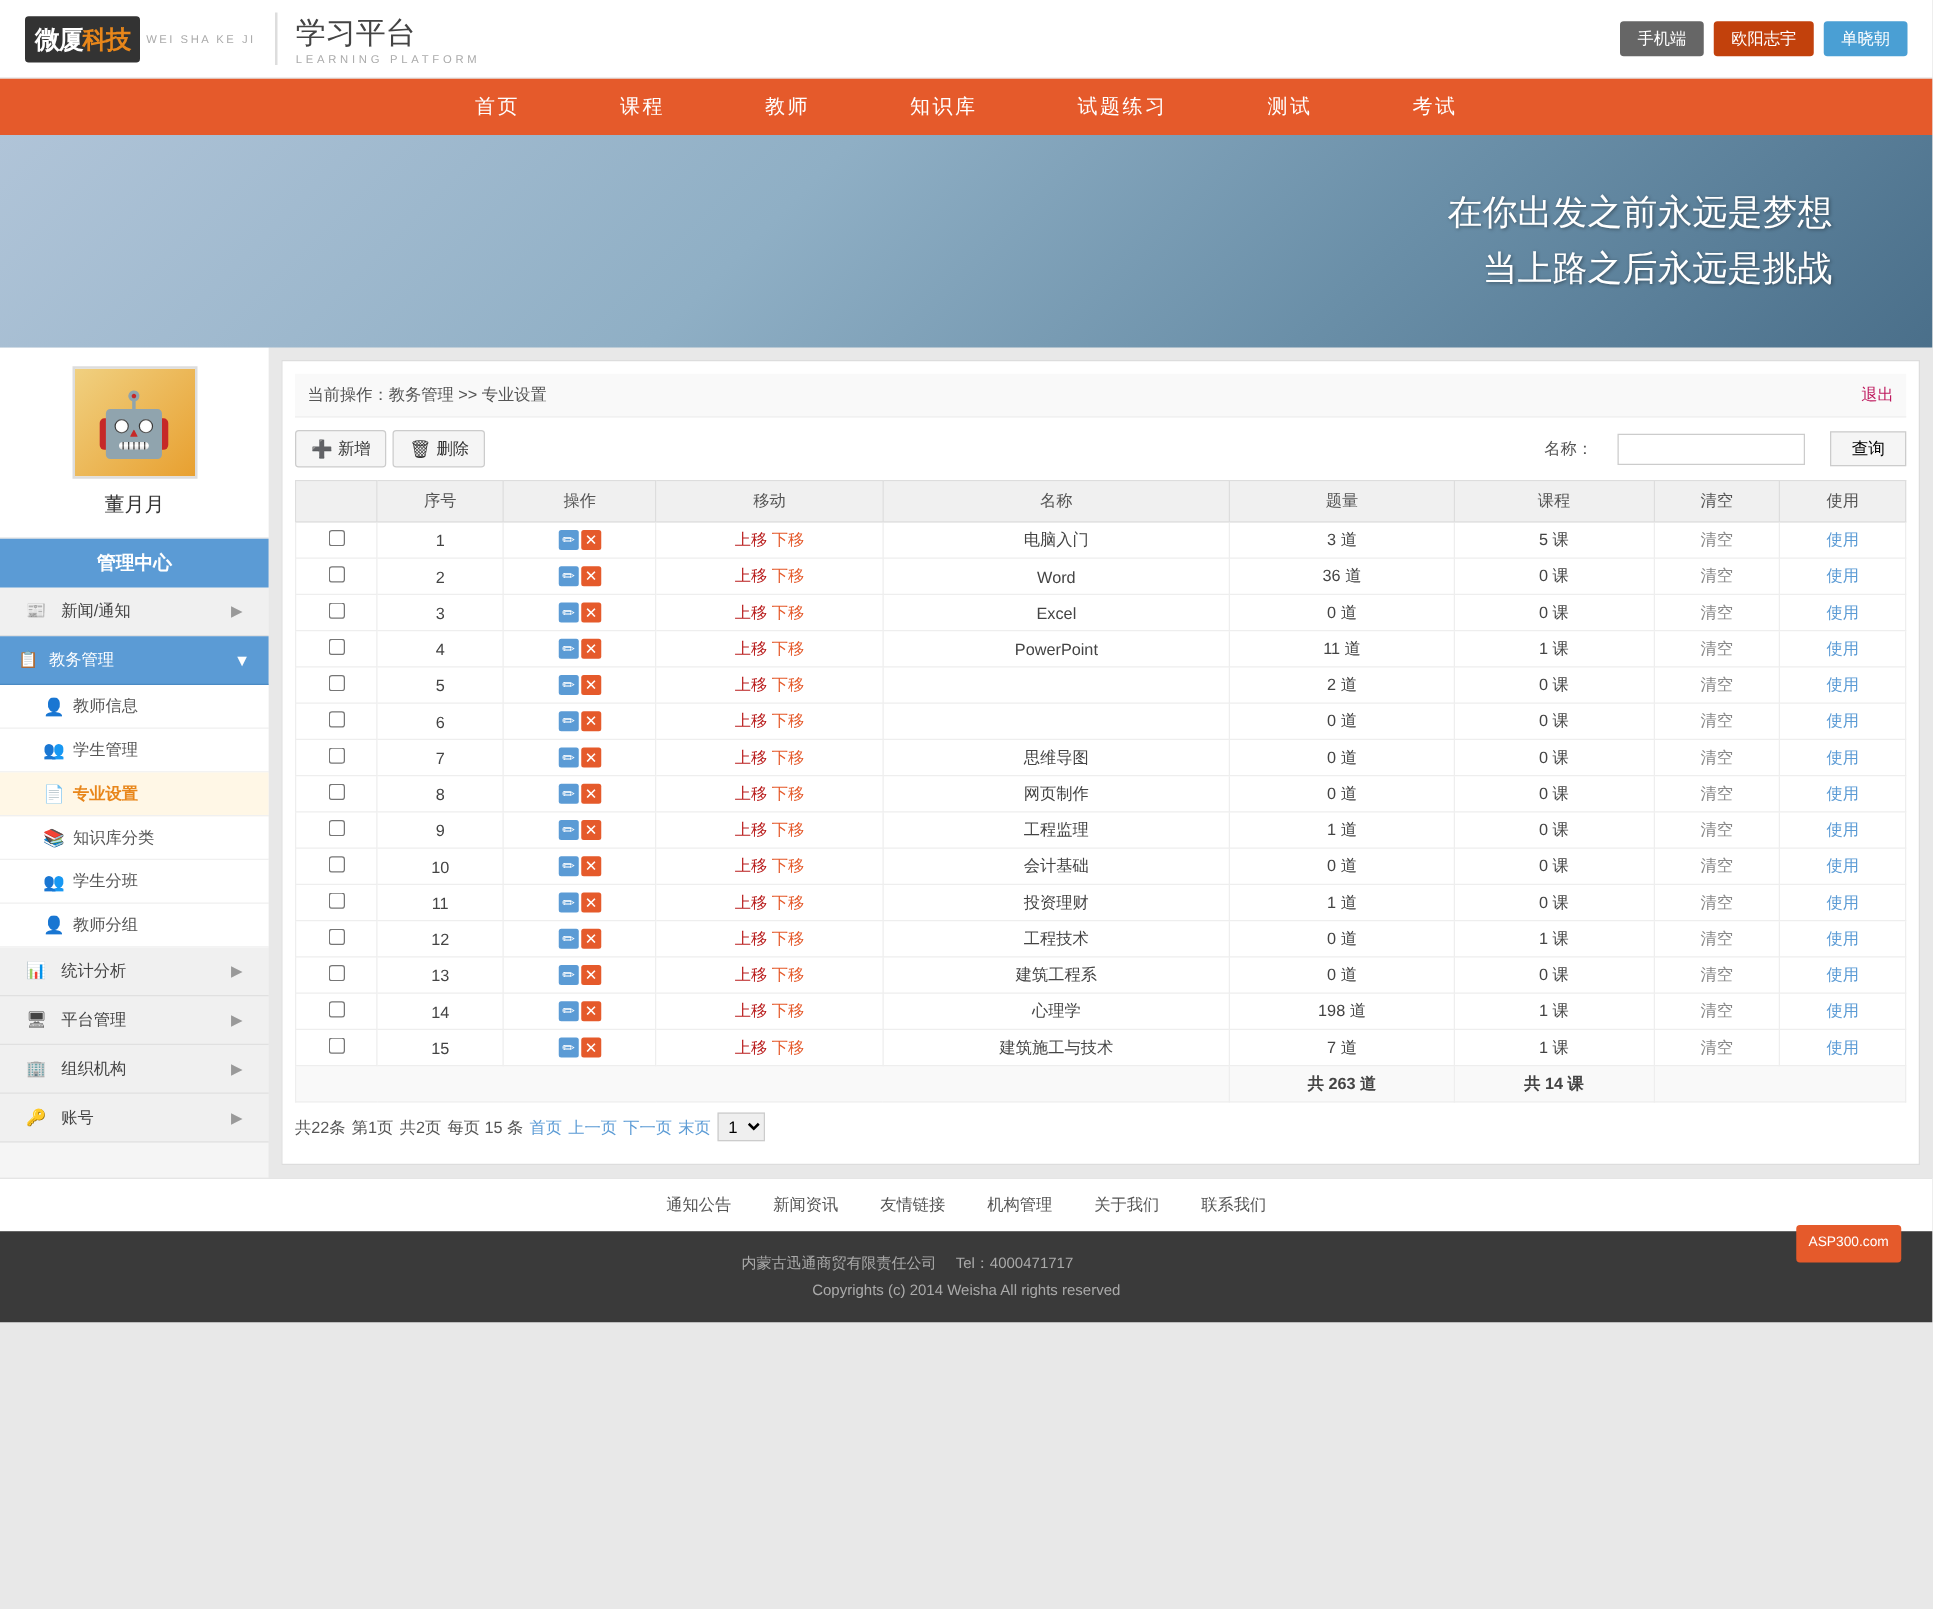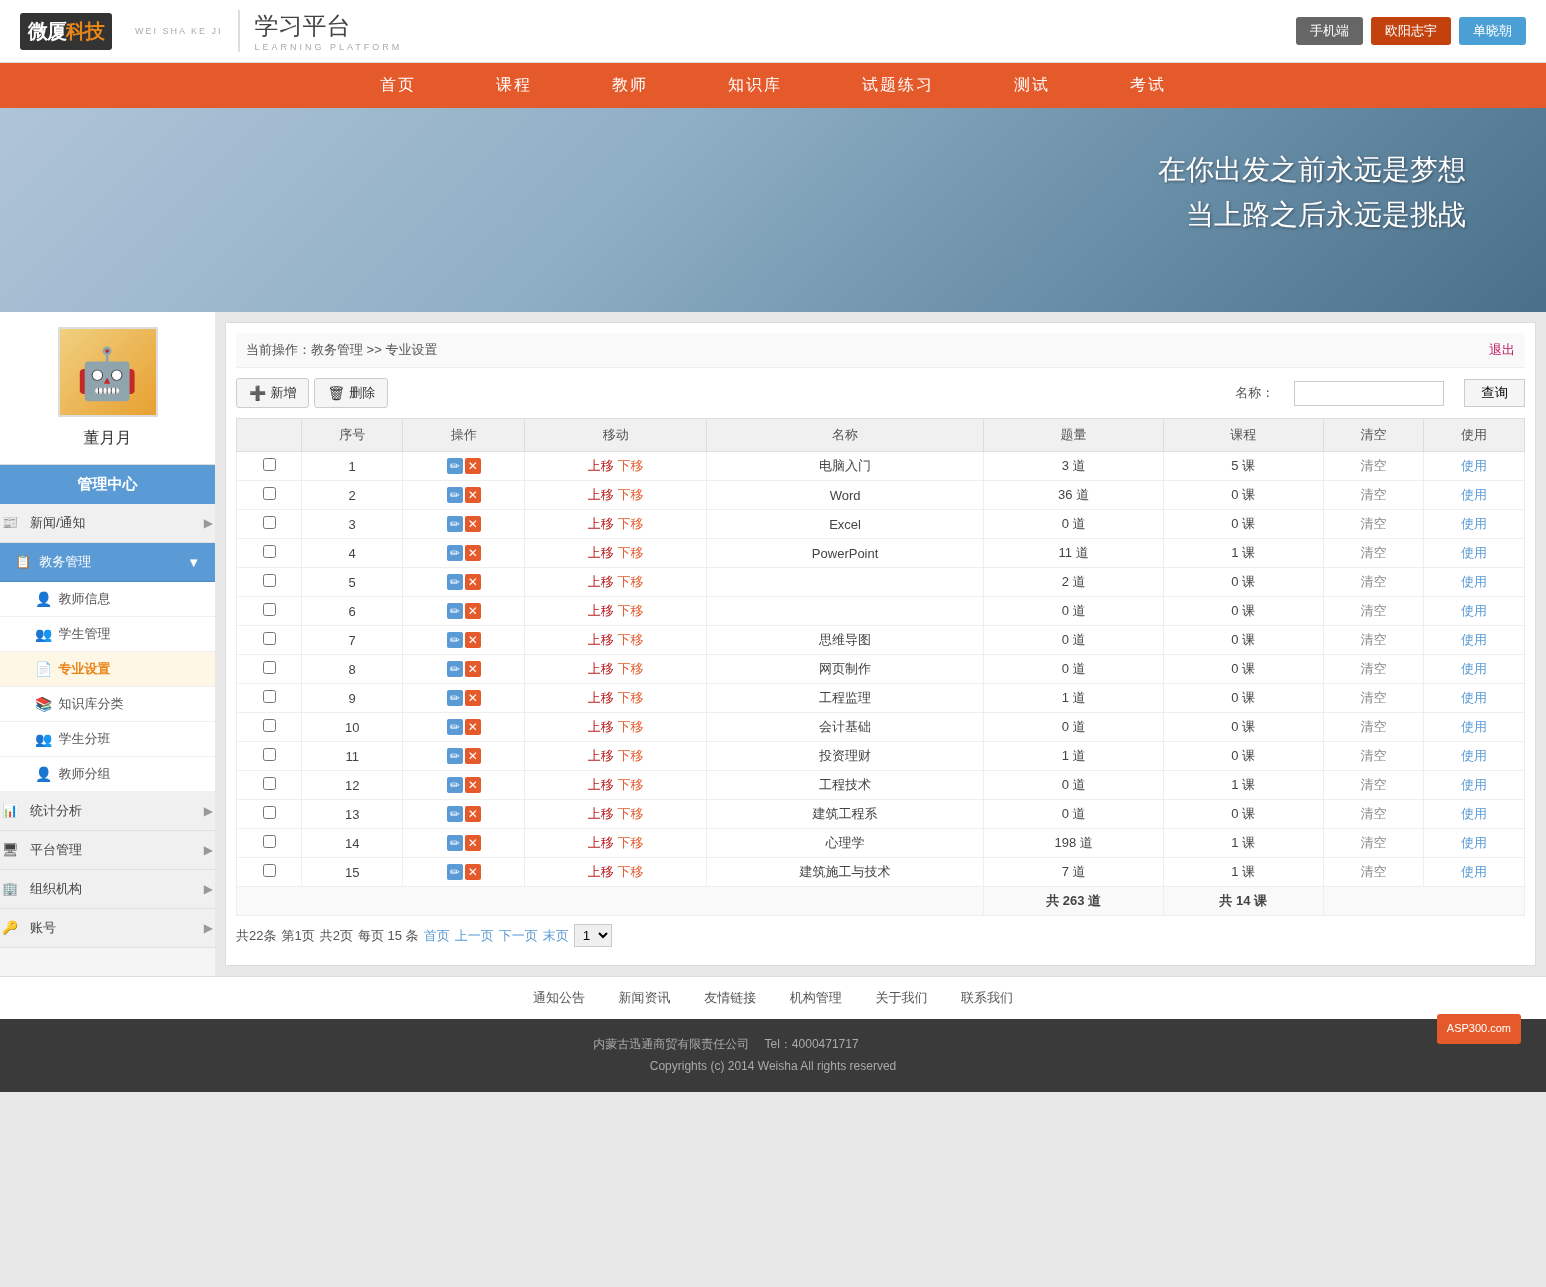"微厦科技" div { gap: 23px -> 5px }
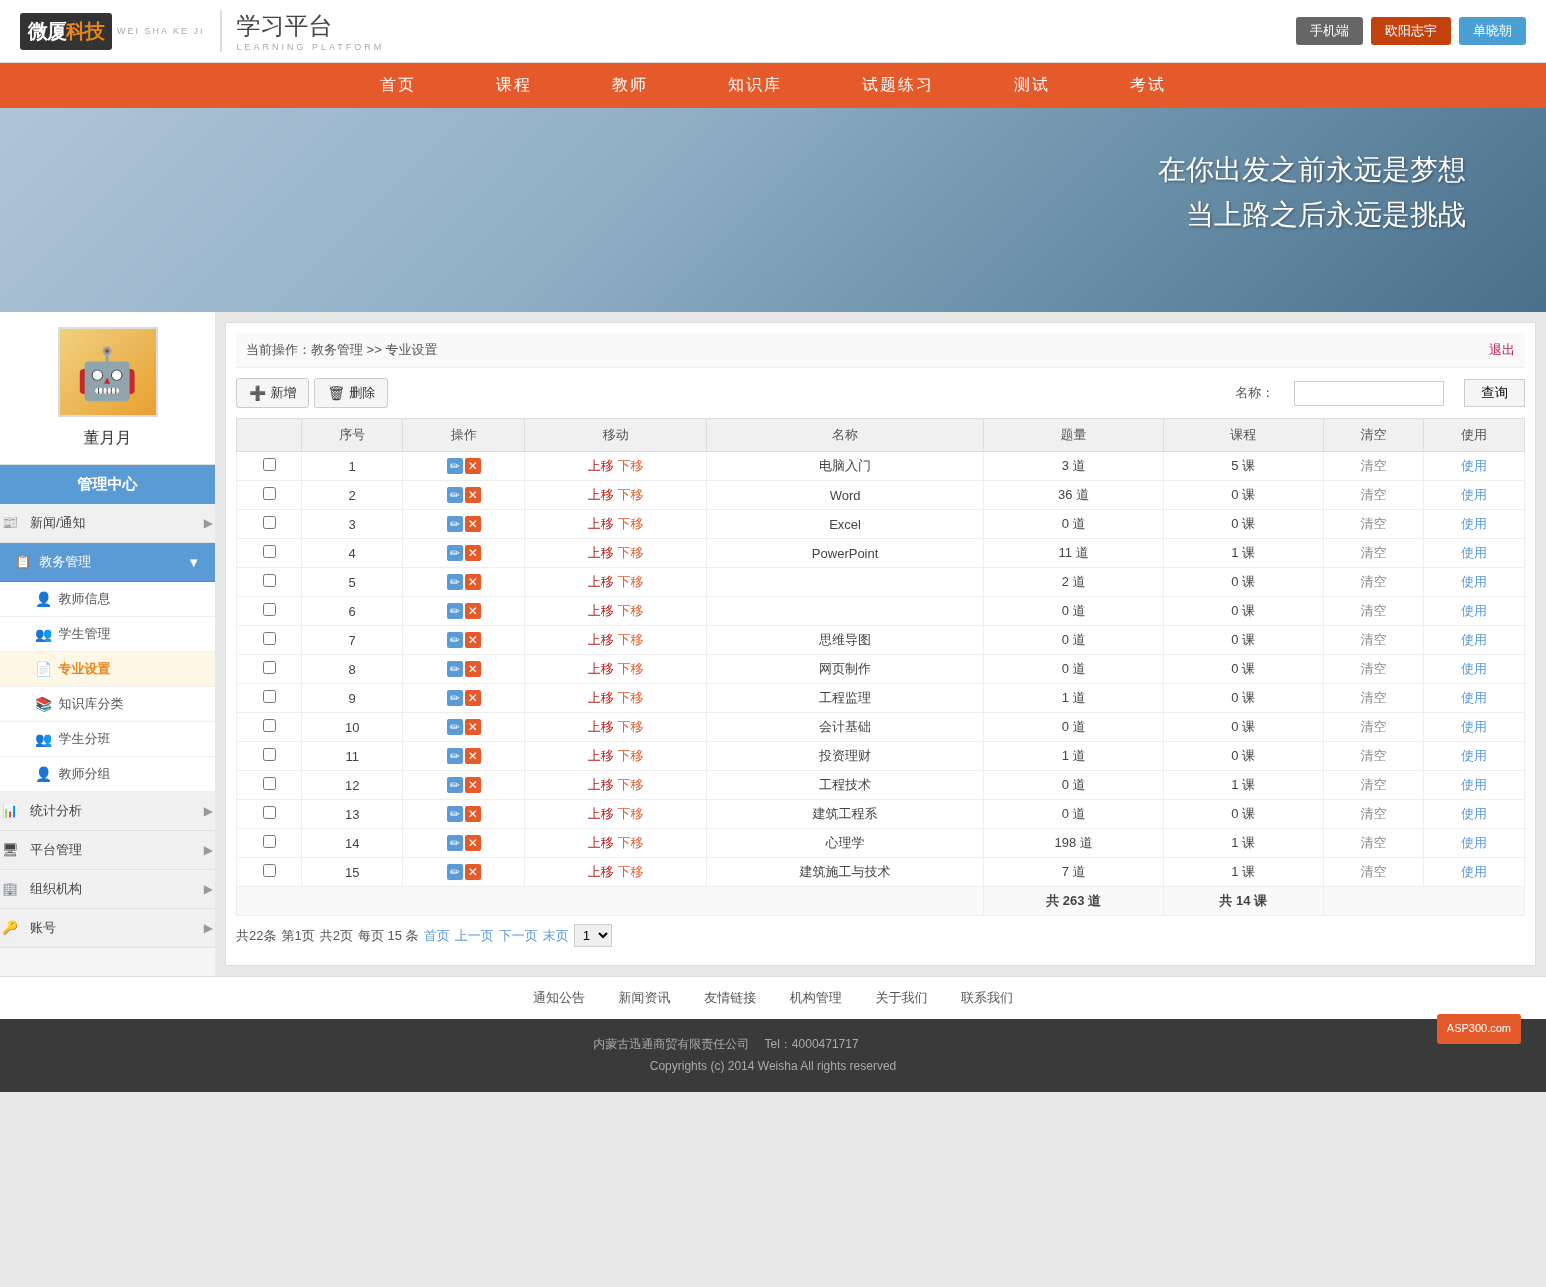"在你出发之前永远是梦想" .banner { height: 204px -> 170px }
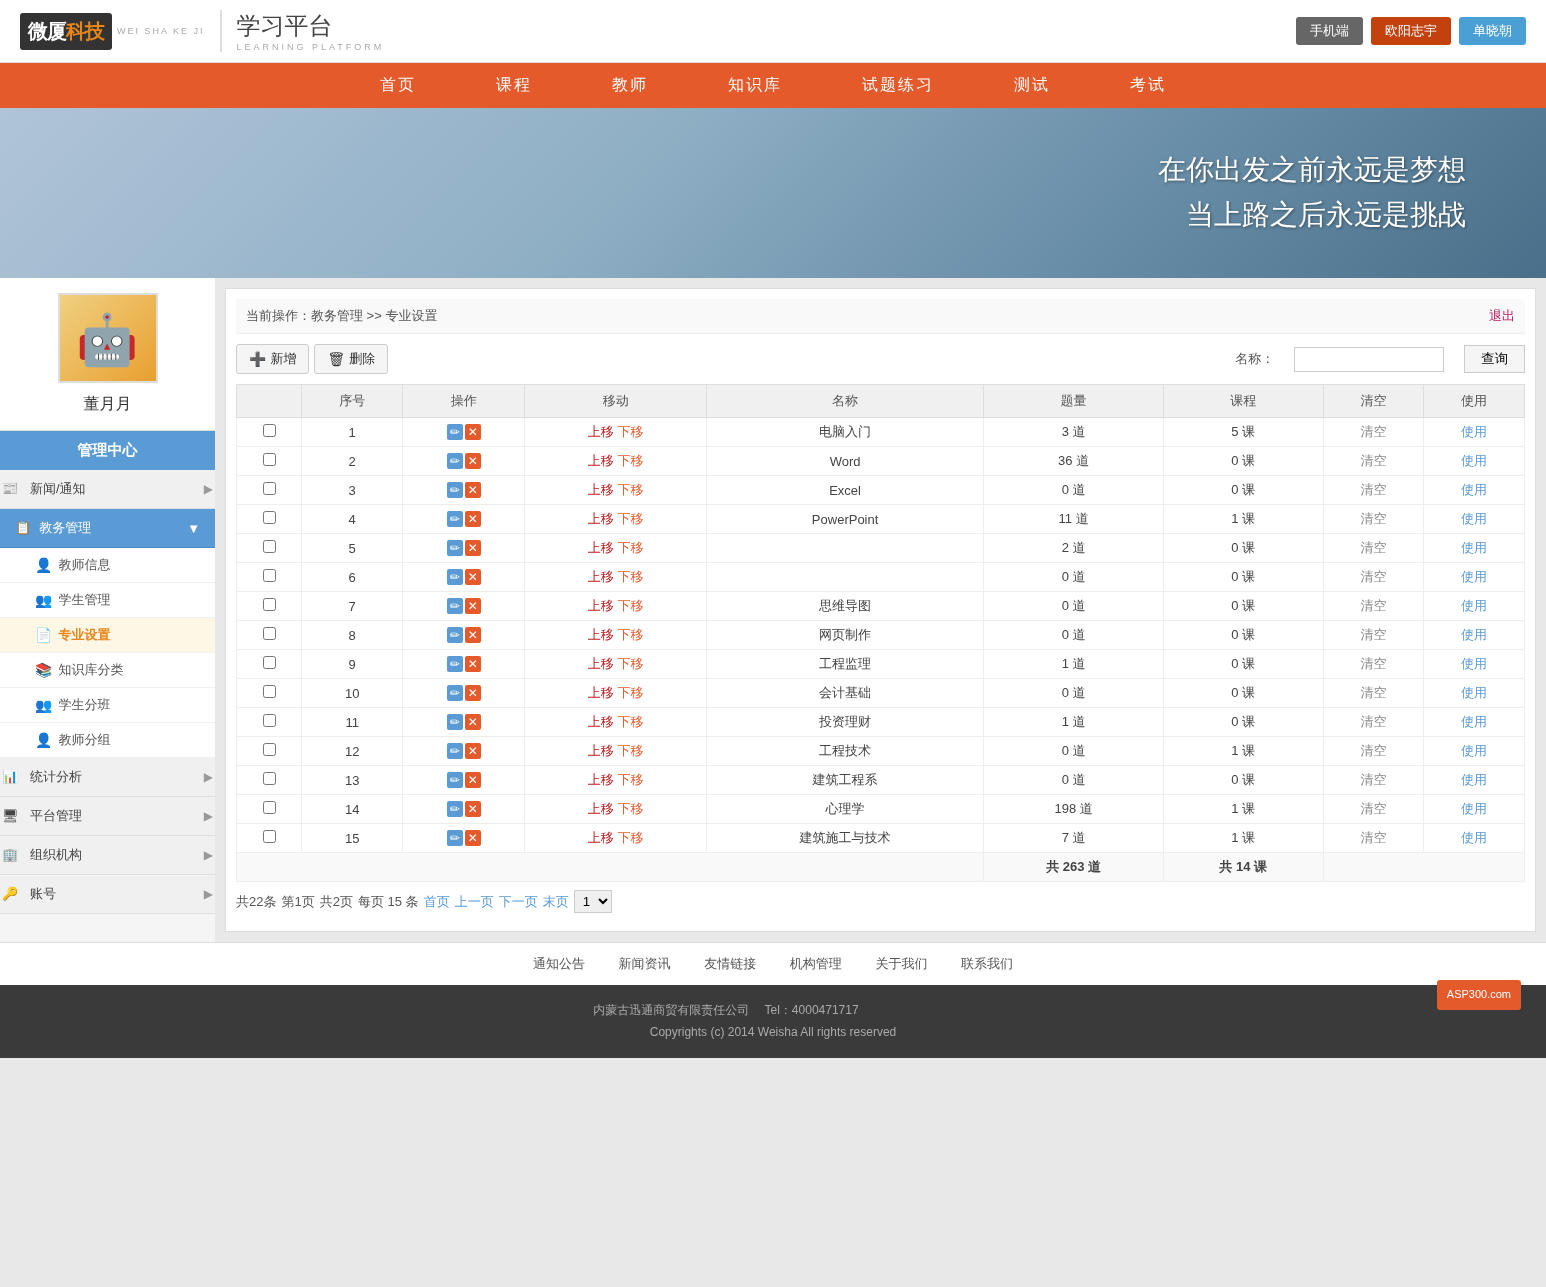"📰 新闻/通知" .menu-item { padding: 10px 2px -> 10px 21px }
